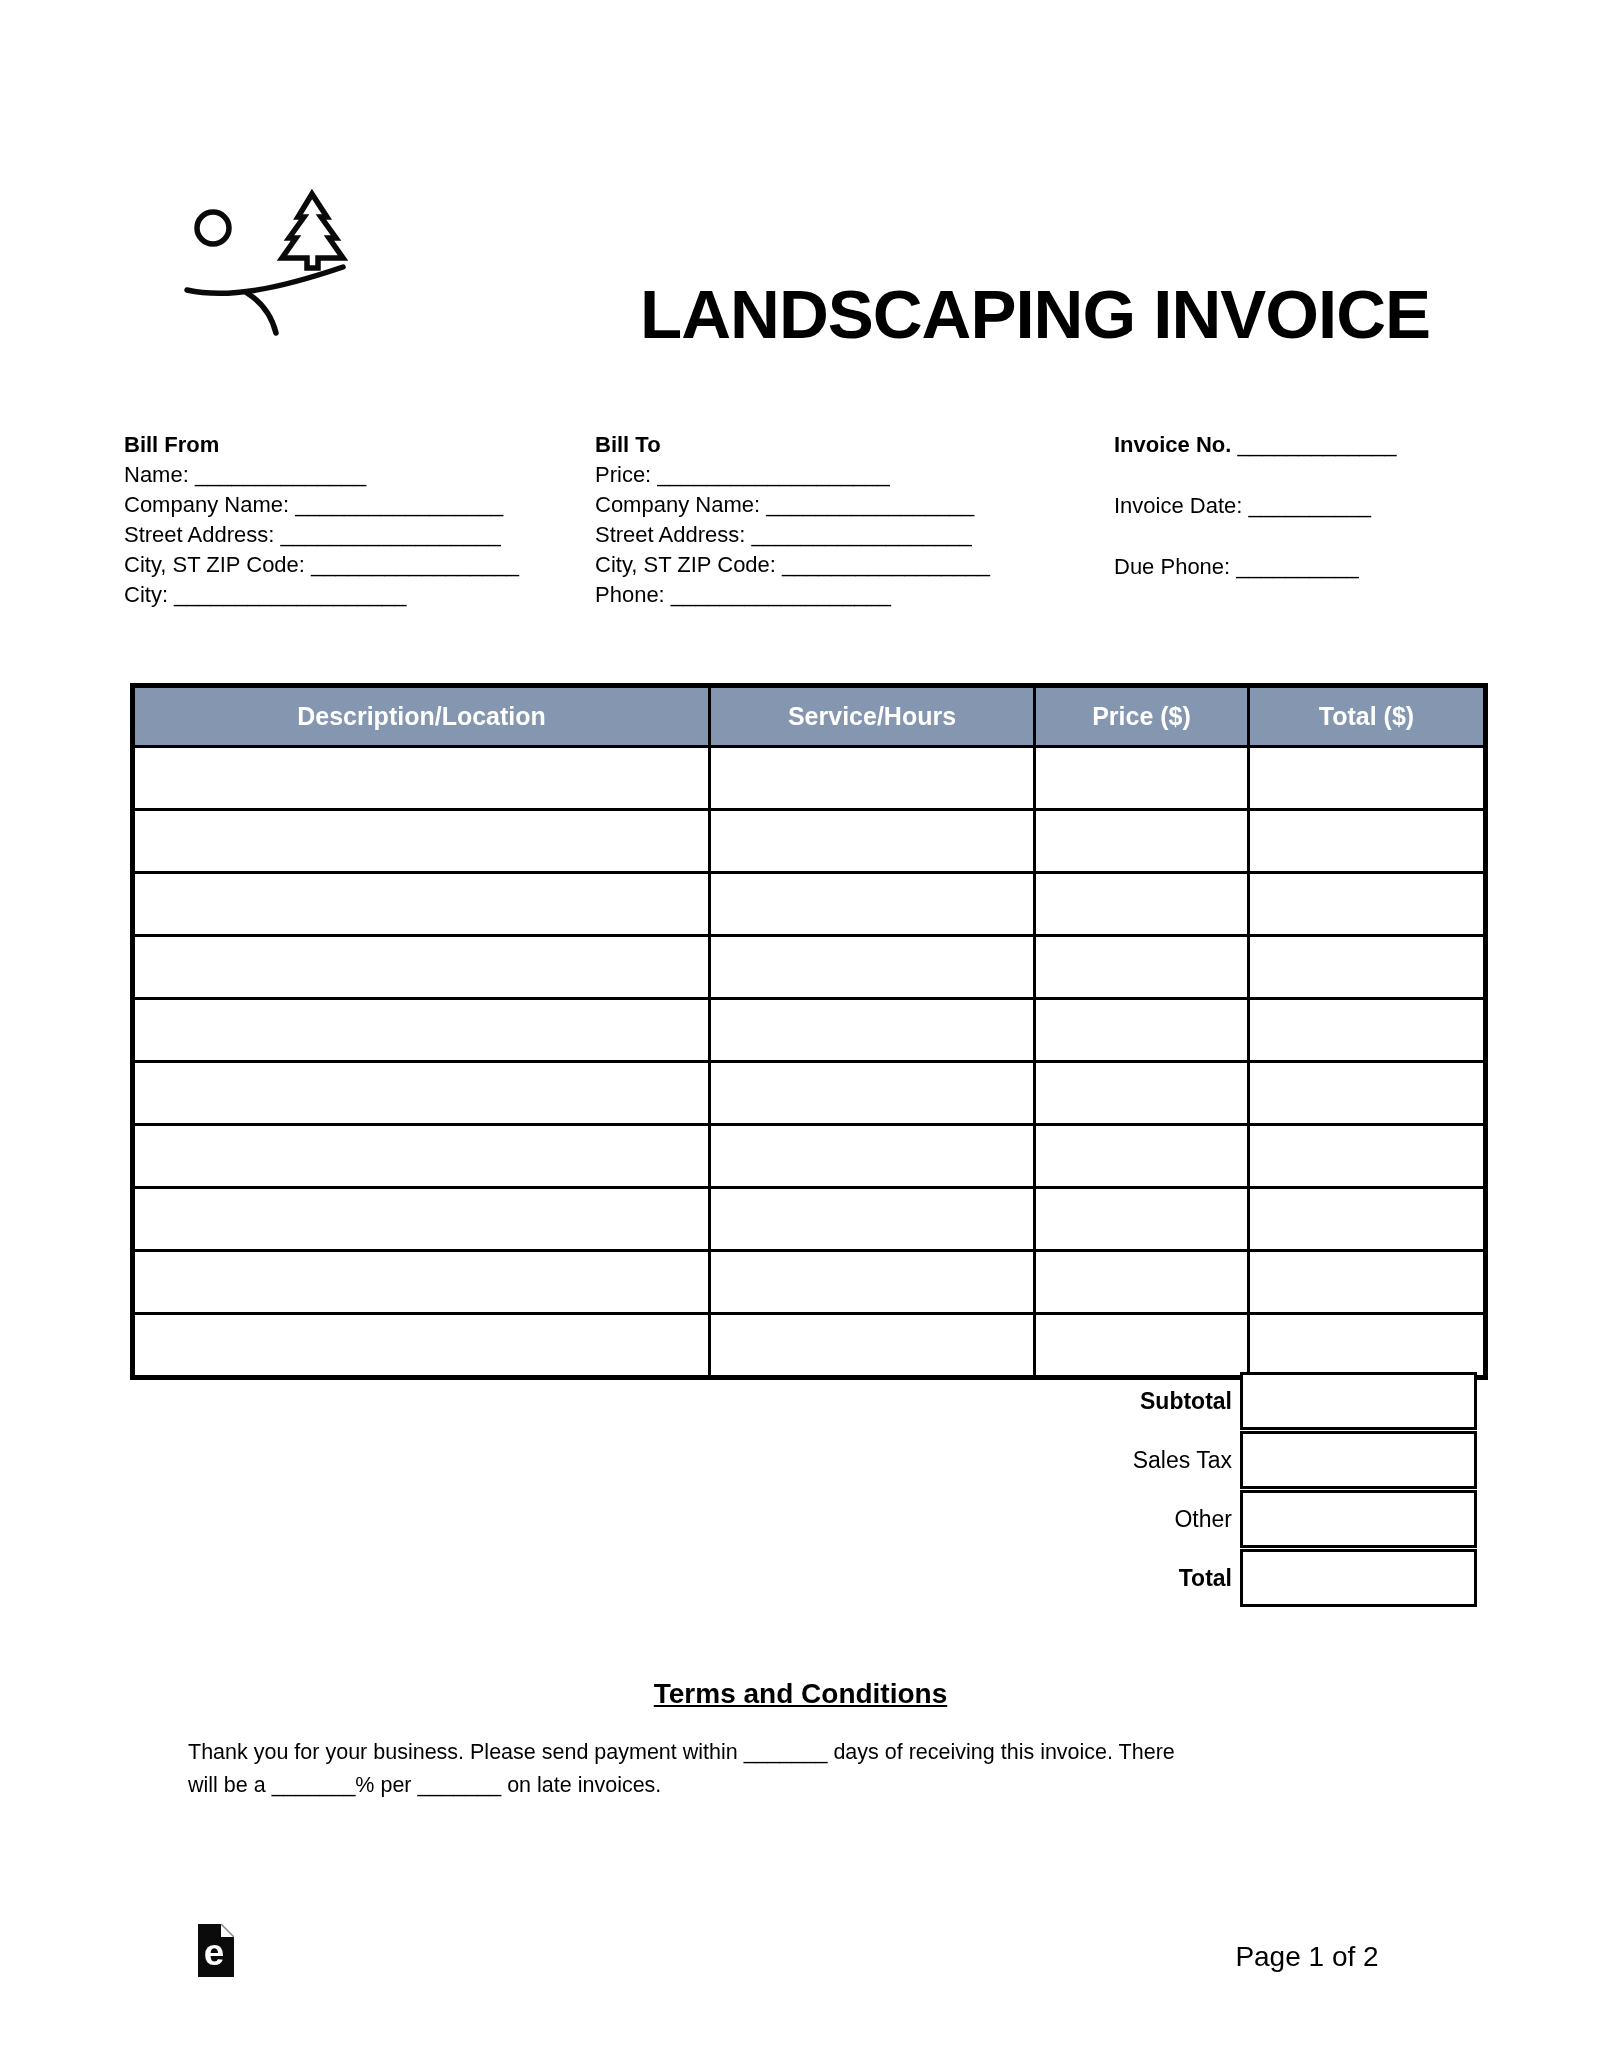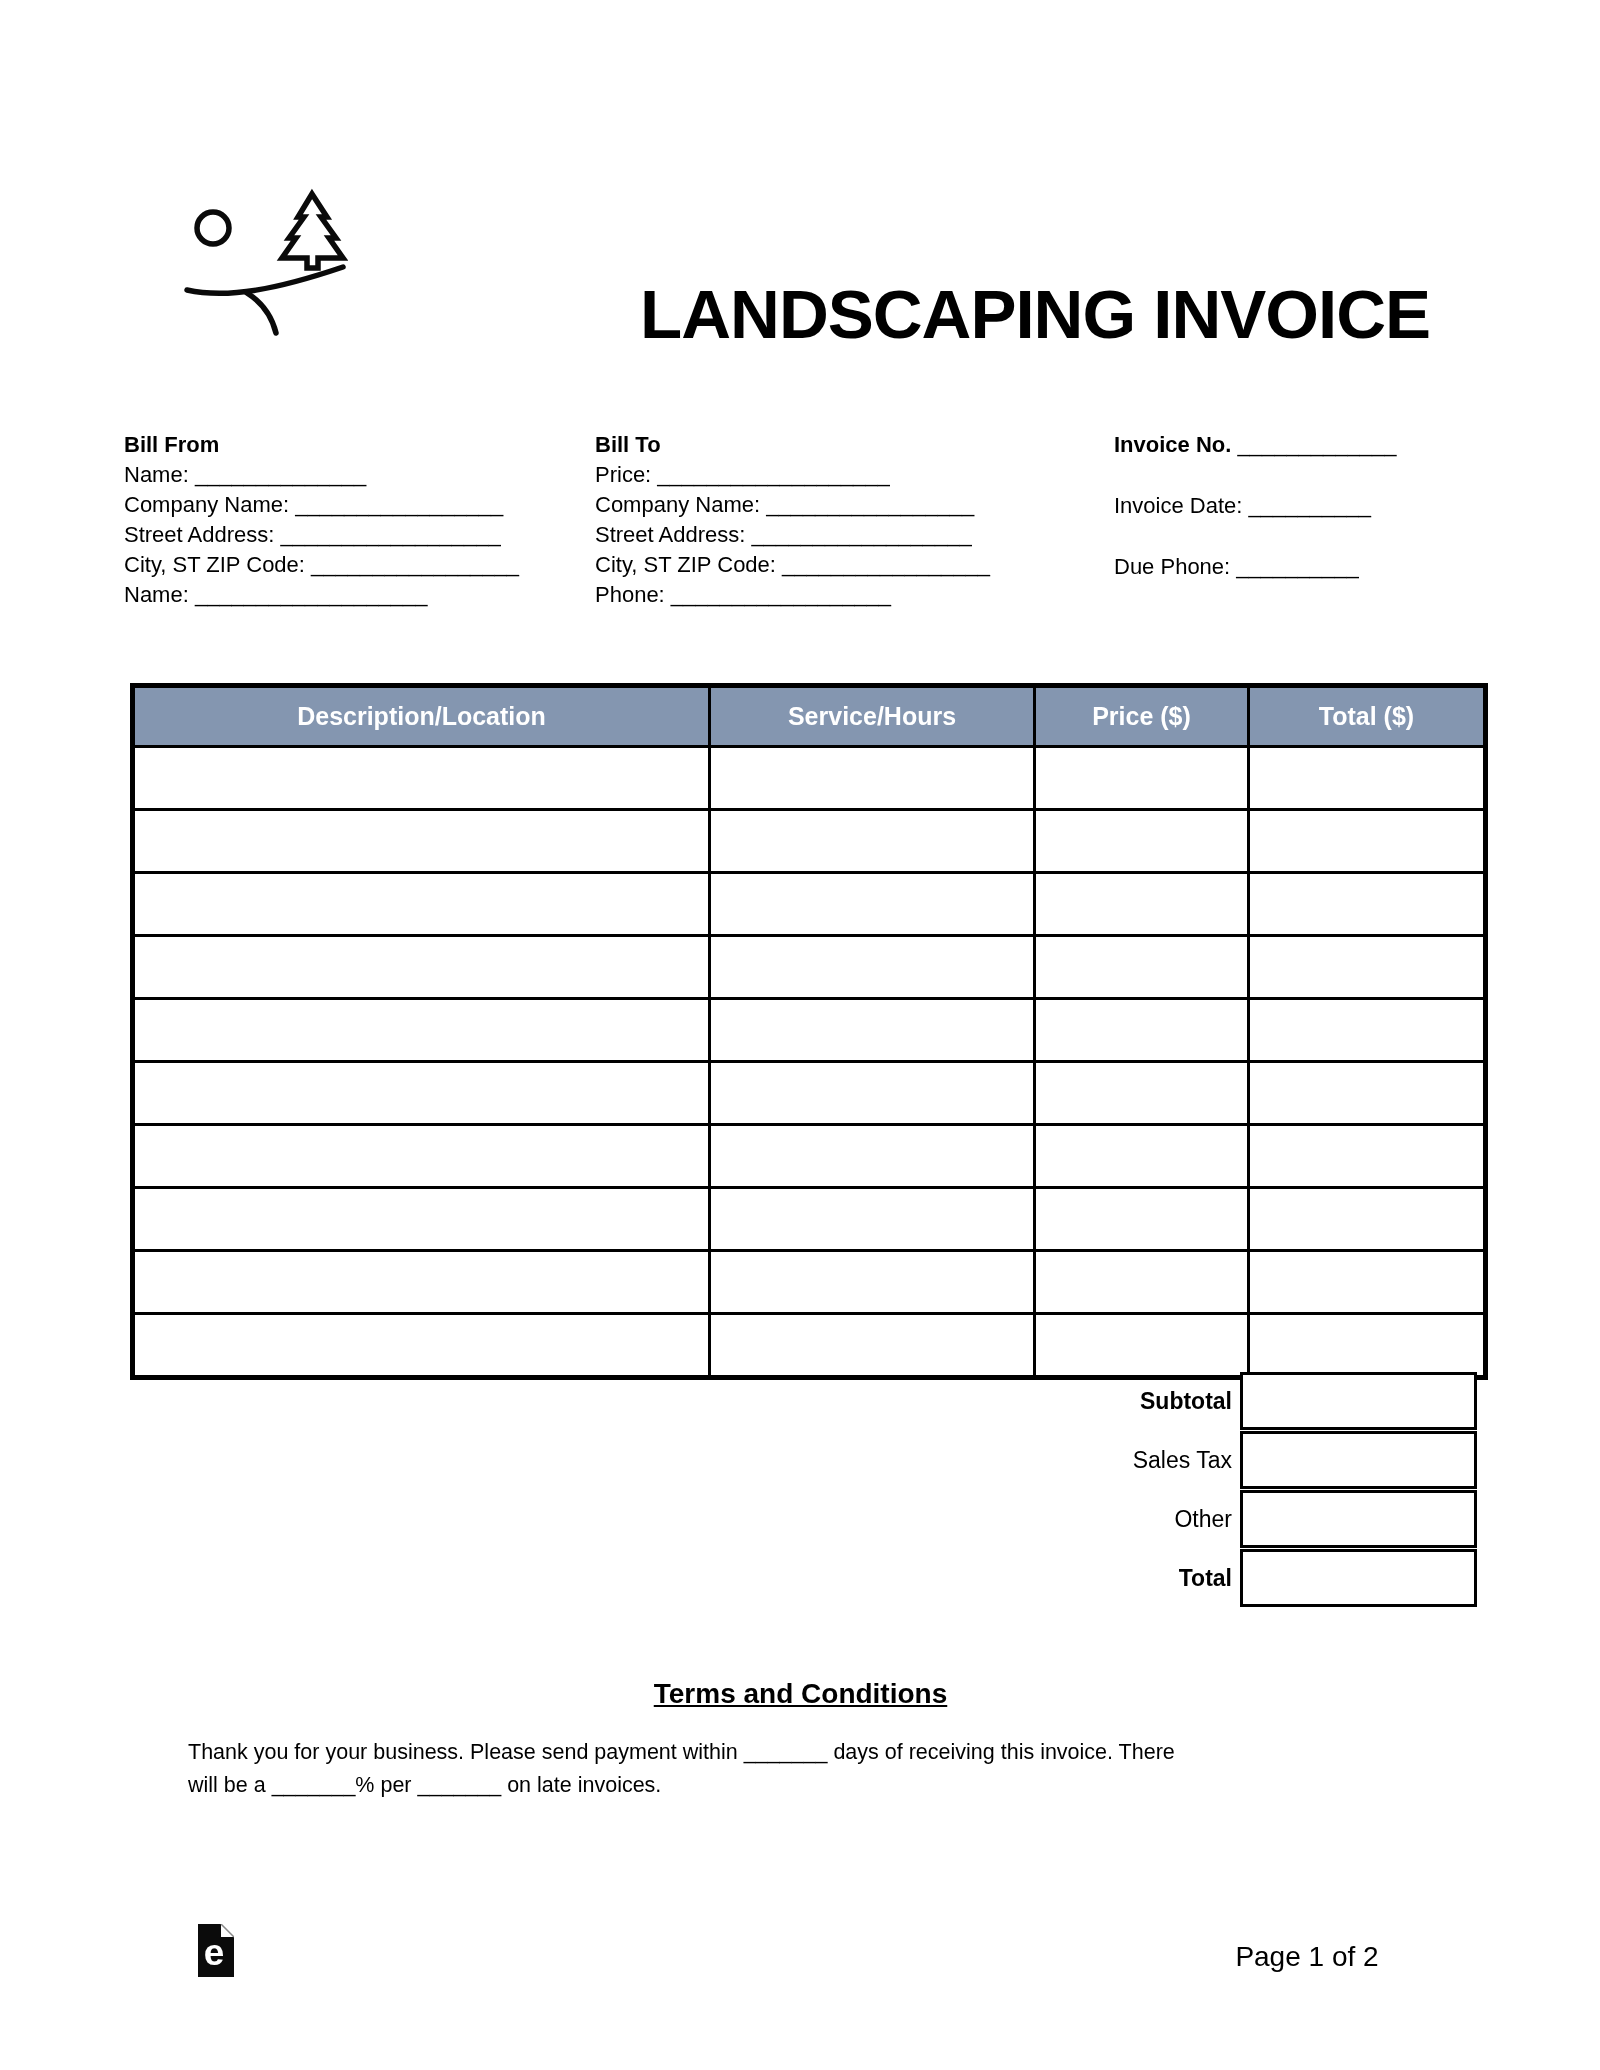"Name: ___________________" div { text: Name -> City }
